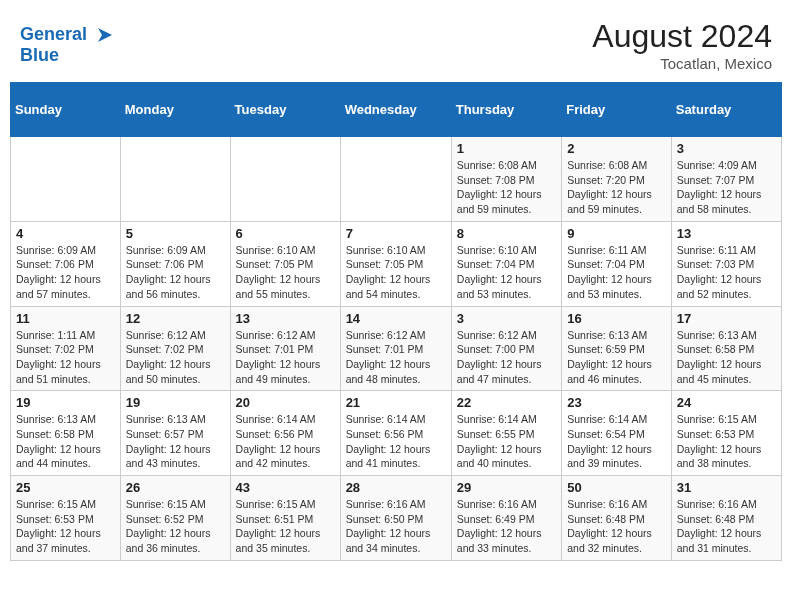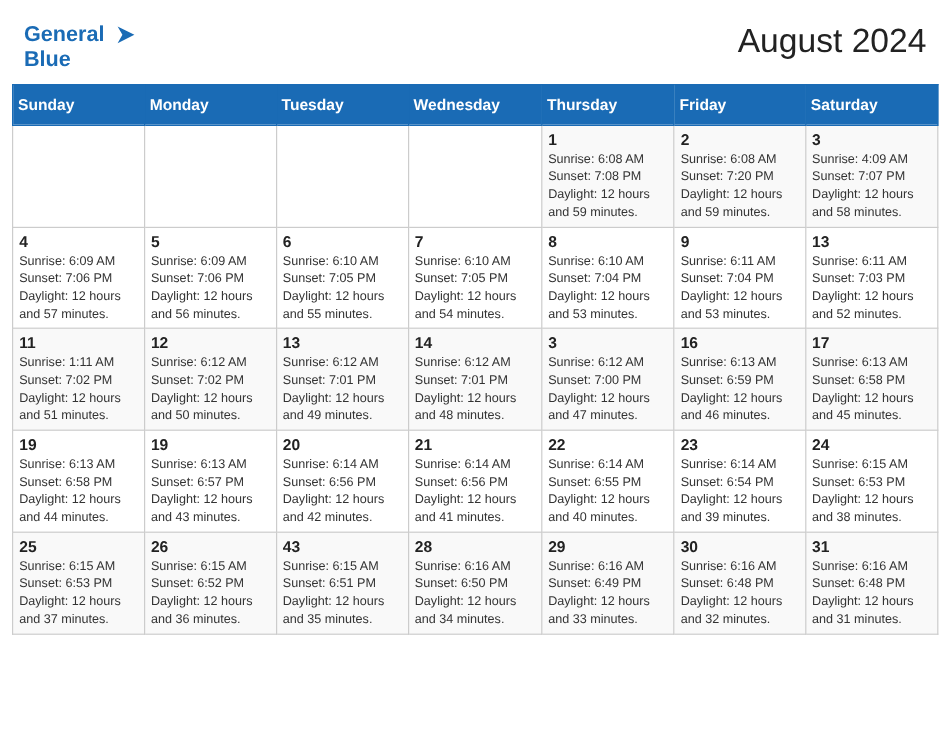"General" .header { align-items: flex-start -> center }
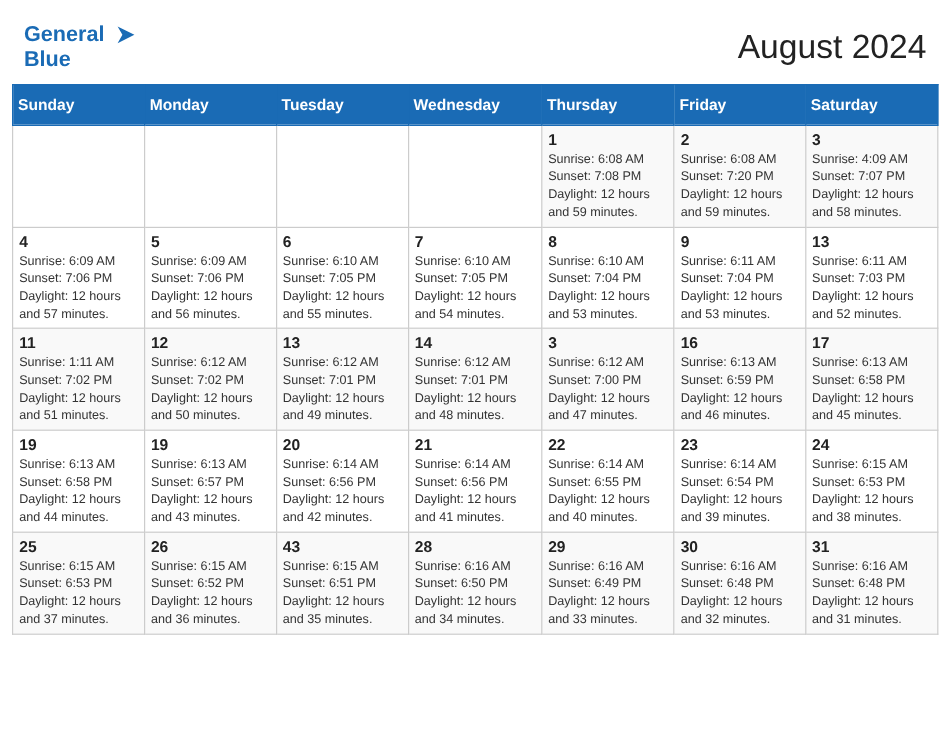"August 2024" .month-year { font-size: 28px -> 32px }
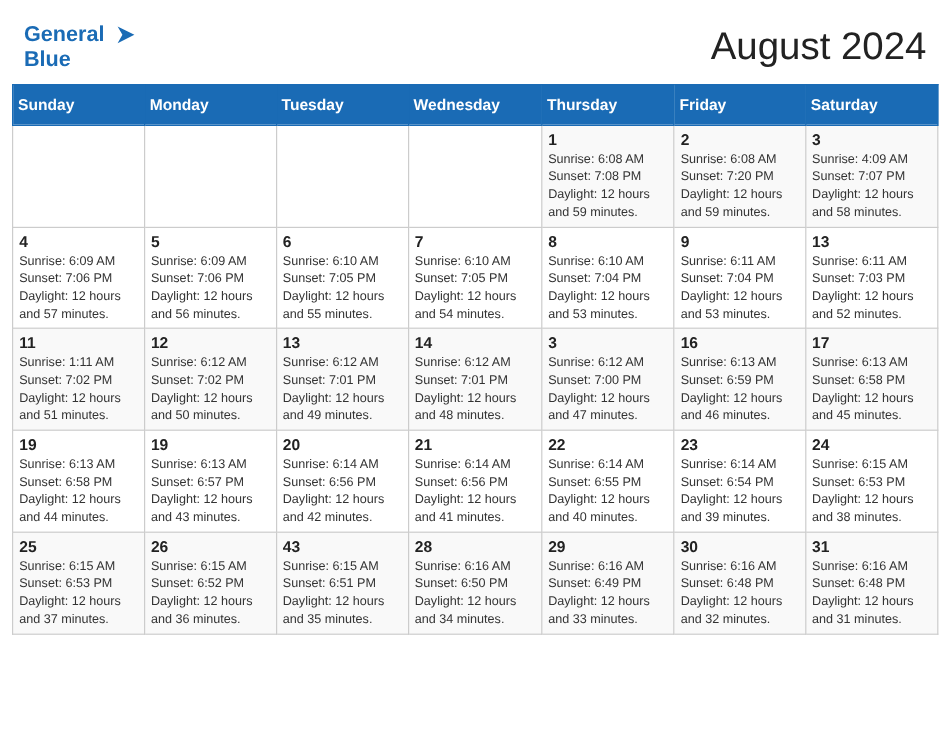"Tocatlan, Mexico" div.location { html: none -> <div>Tocatlan, Mexico</div> }
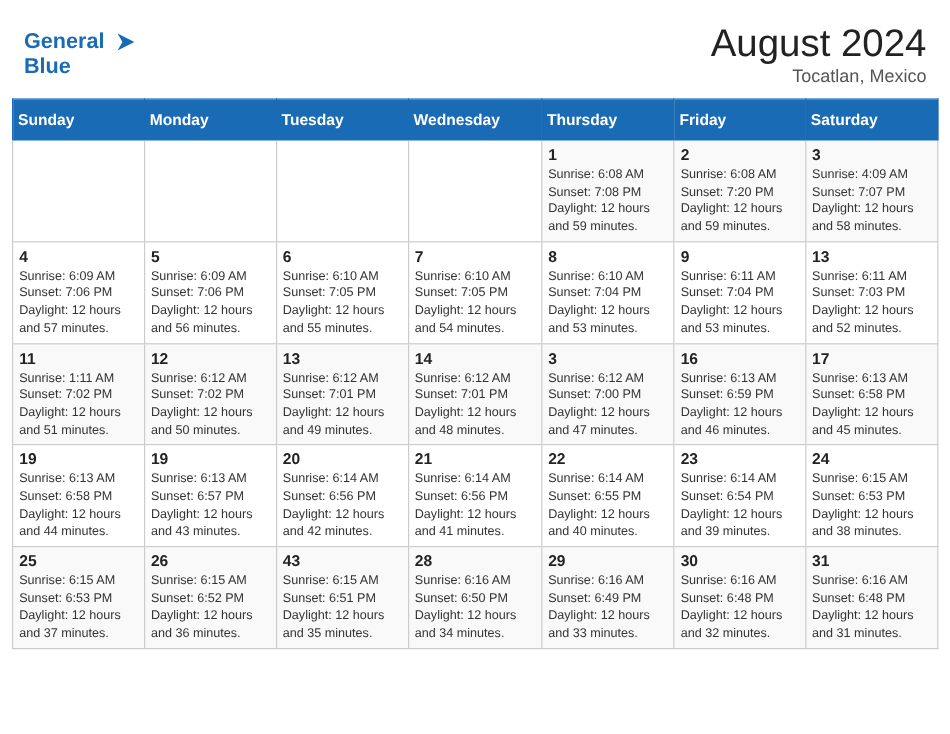"Sunday" .calendar thead tr th { padding: 9px 4px -> 19px 4px }
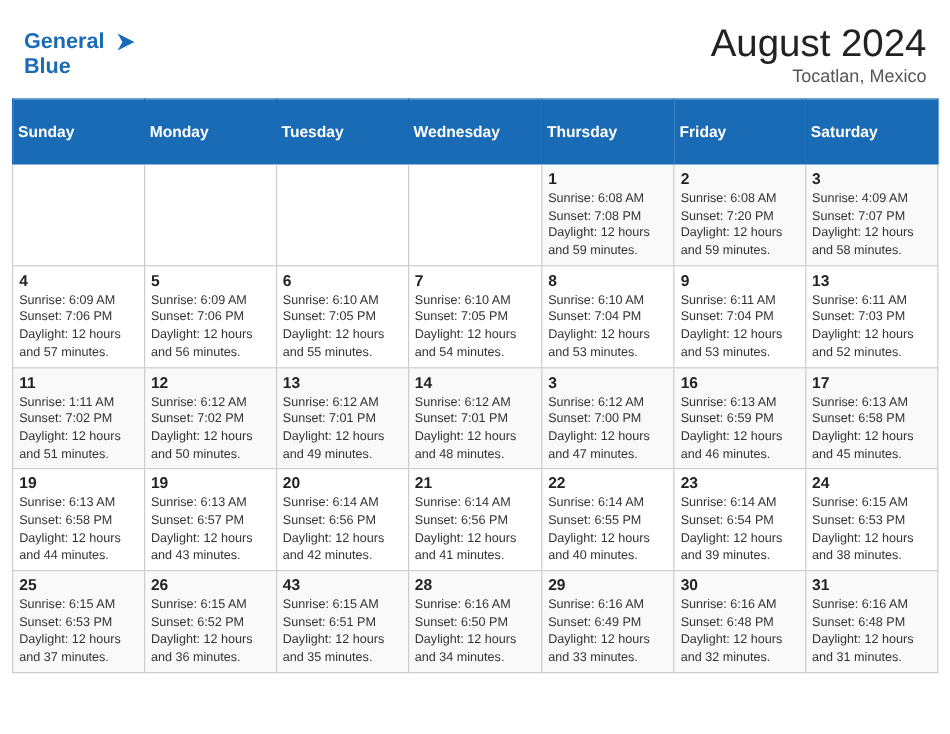"30" div.day-num { text: 30 -> 50 }
